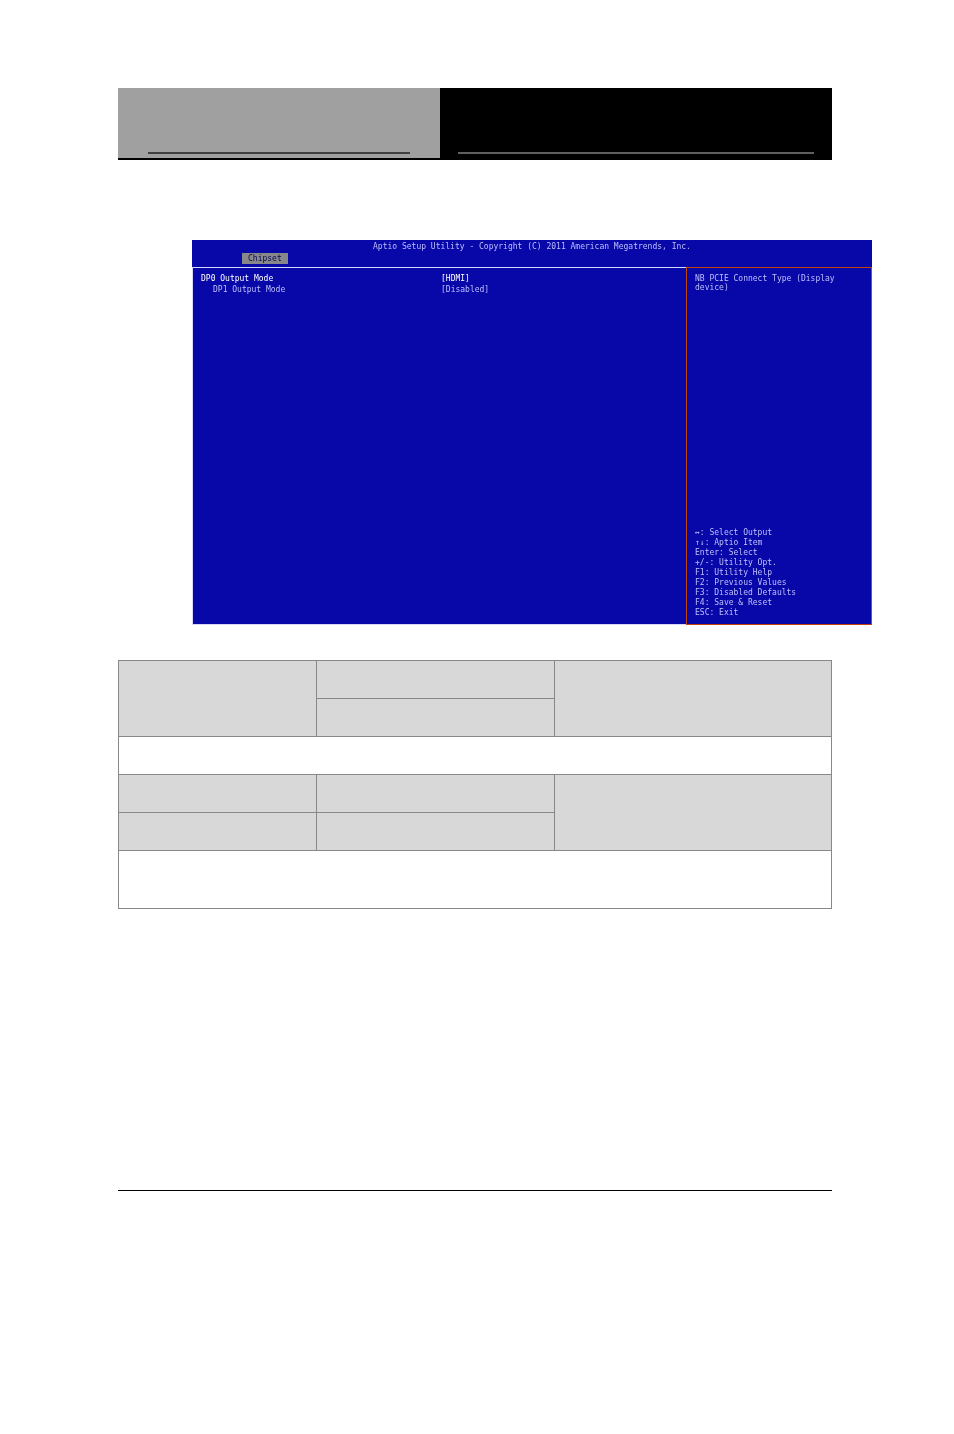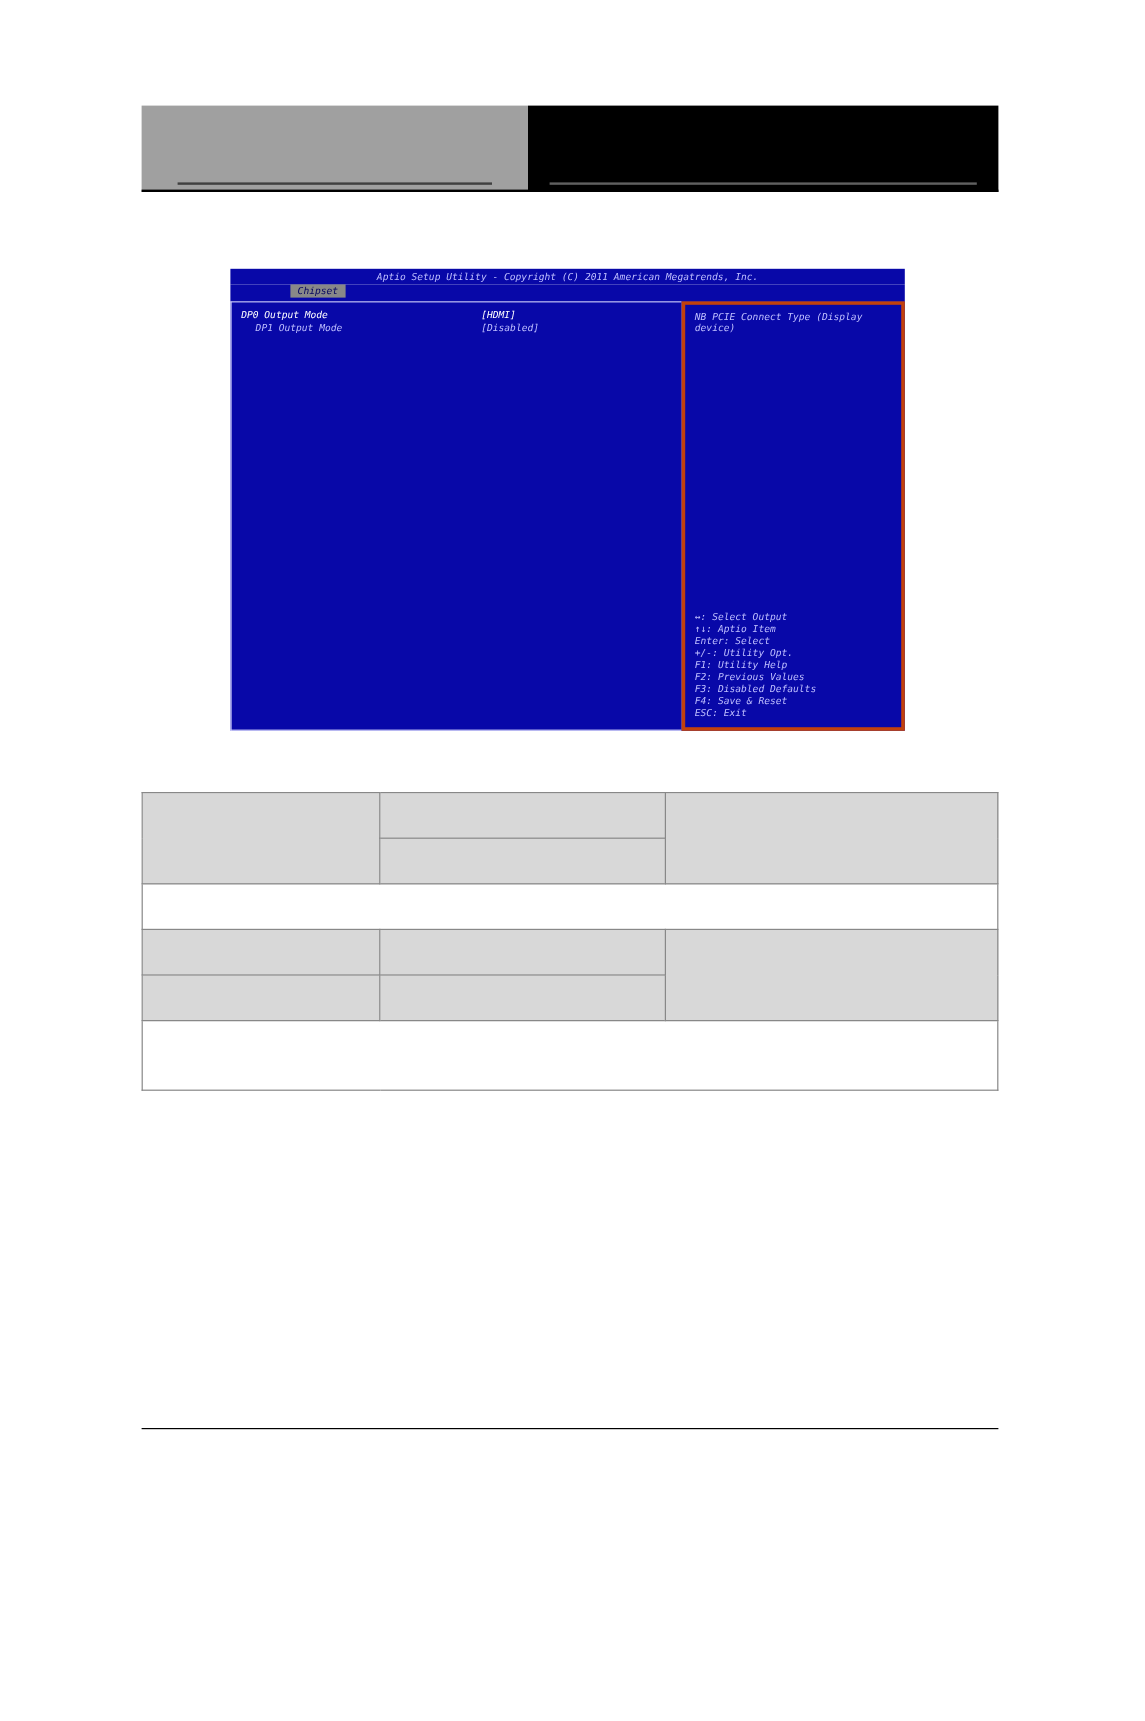"Aptio Setup Utility - Copyright" .bios-container { font-style: italic -> none; top: 224px -> 240px; width: 562px -> 680px }
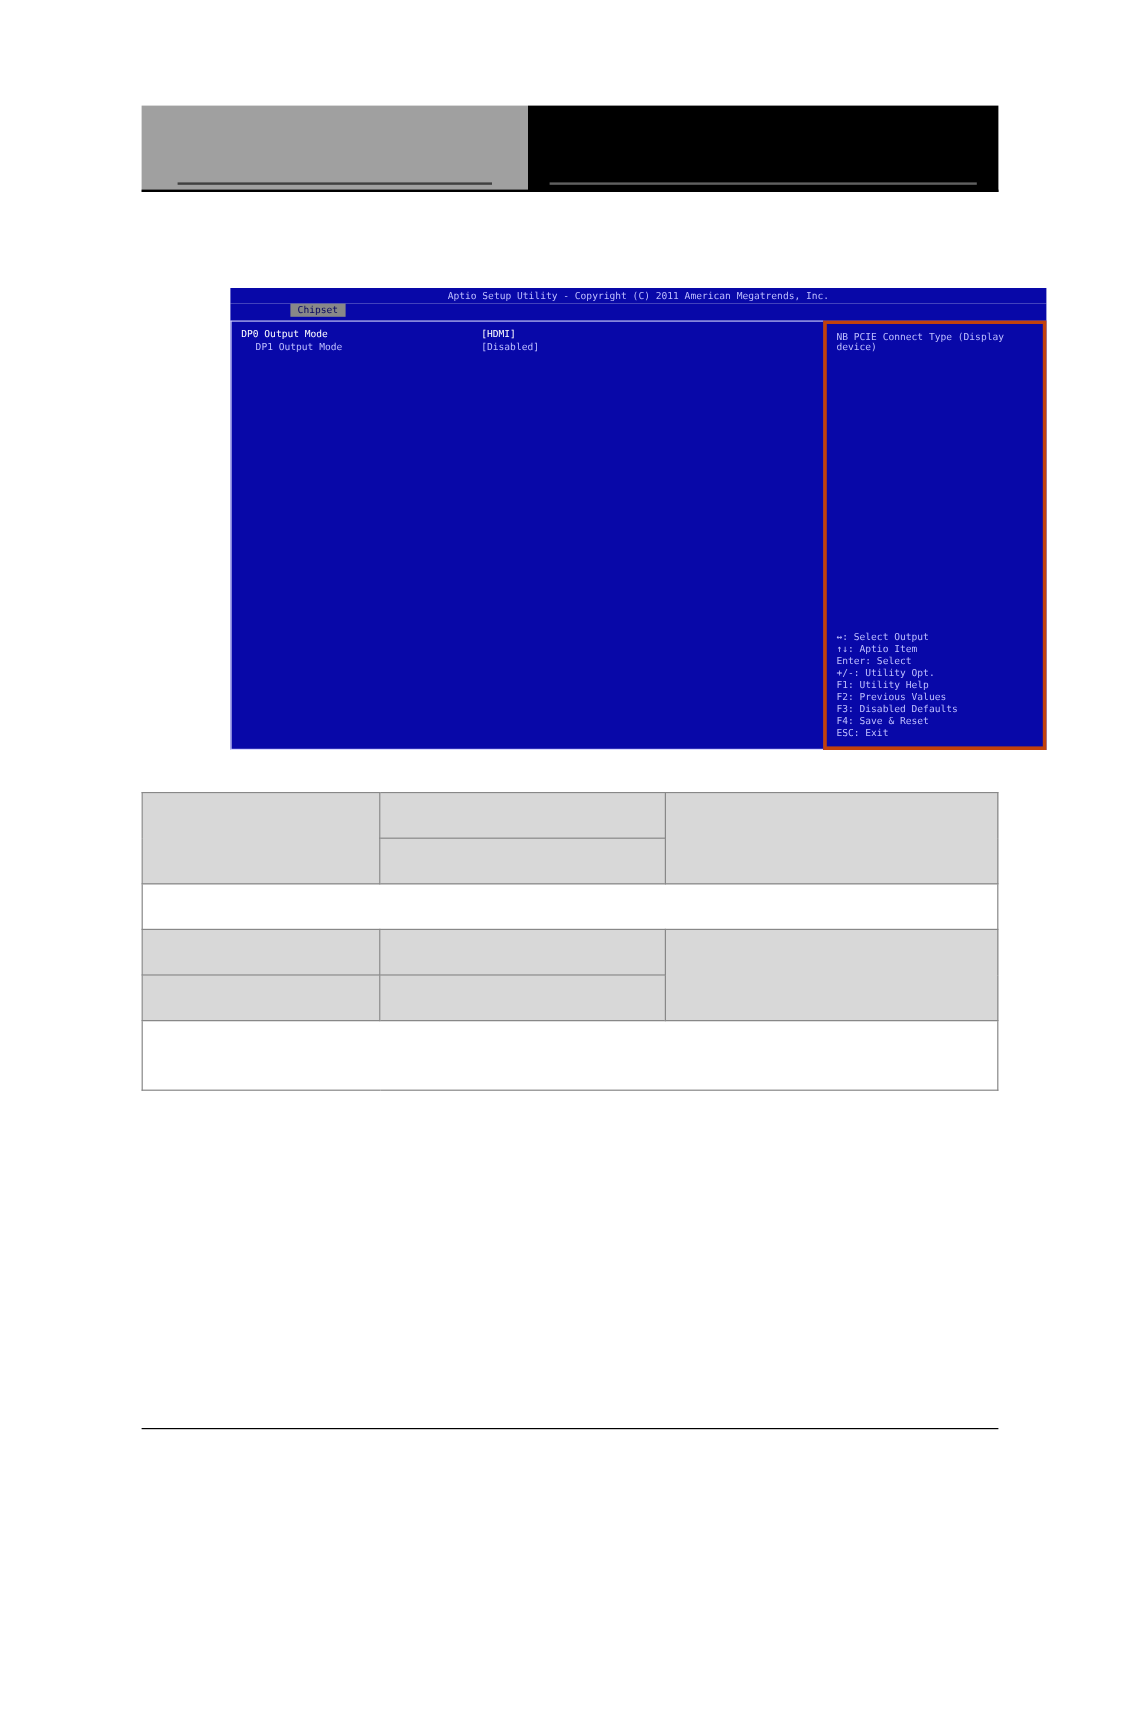"DP0 Output Mode" .bios-row { gap: none -> 40px }
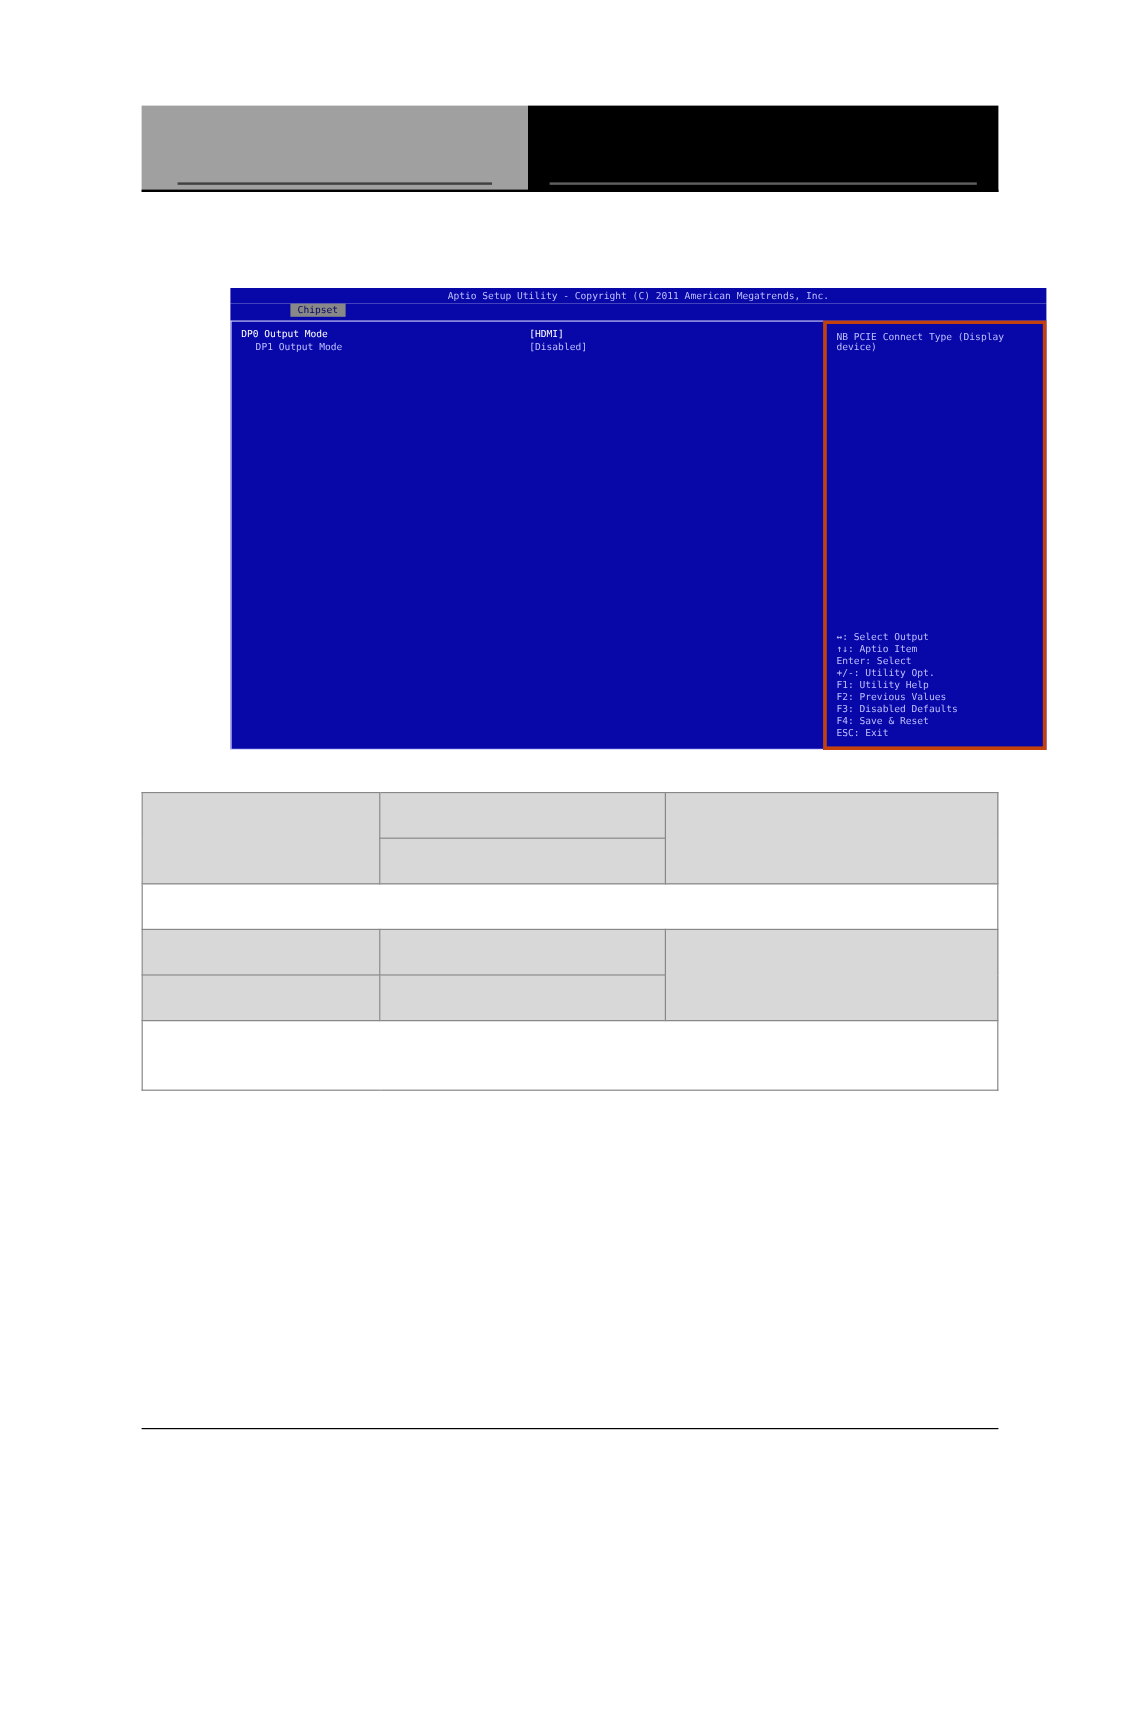"NB PCIE Connect Type (Display" .bios-right { border: 3px solid #c2410c -> 1px solid #c2410c }
